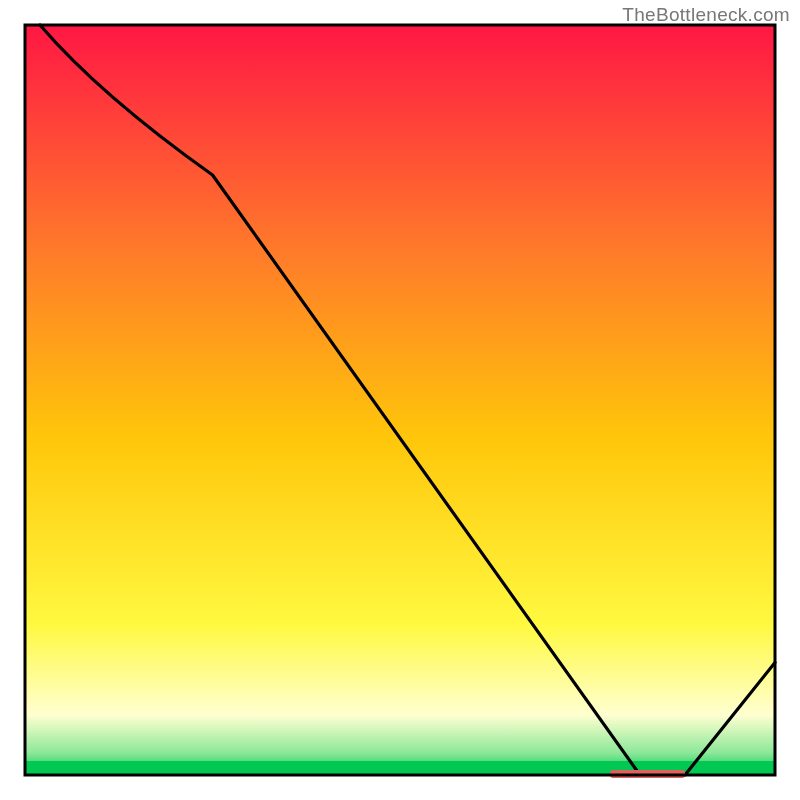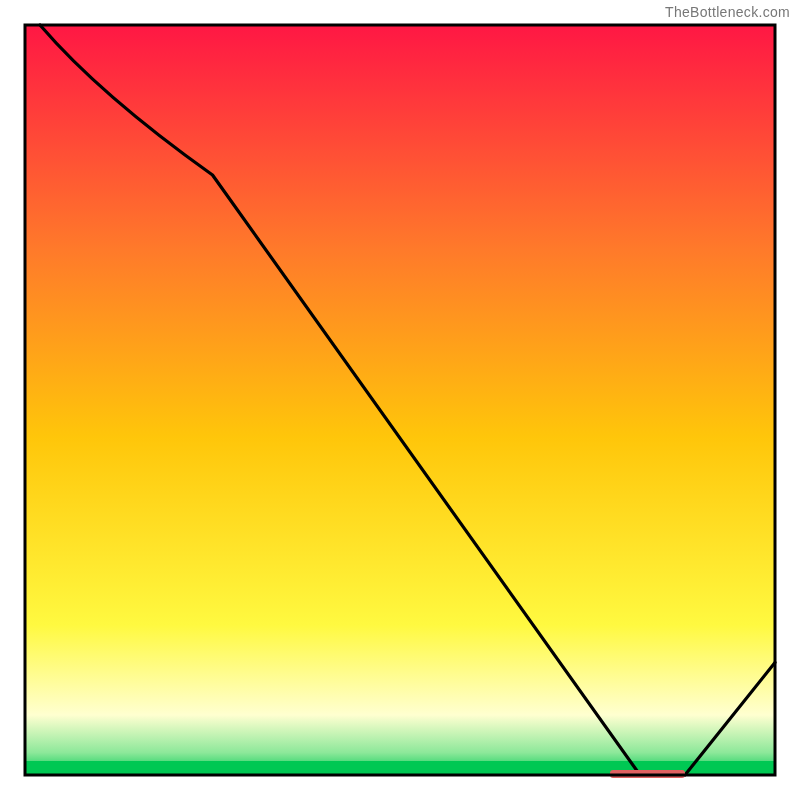"TheBottleneck.com" .watermark { font-size: 14px -> 19px }
